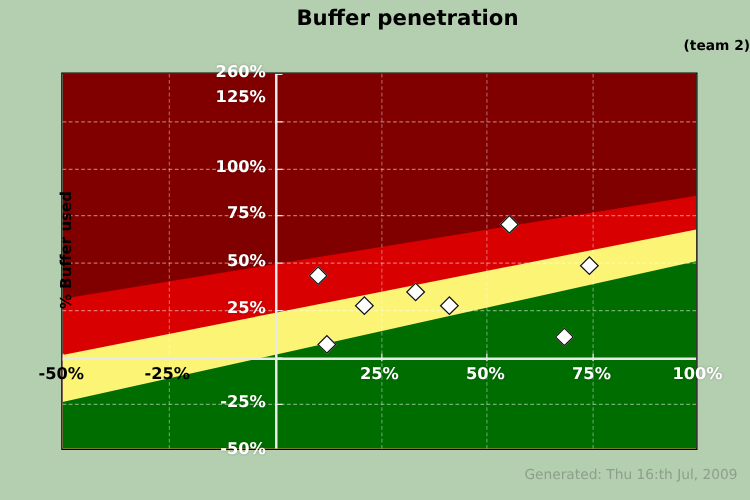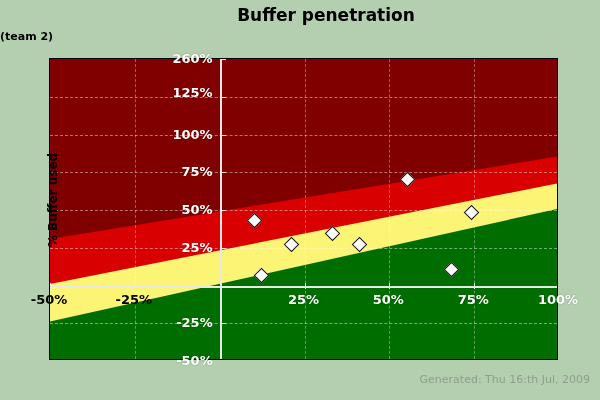"(team 2)" #chart-subtitle { text-align: left -> right }
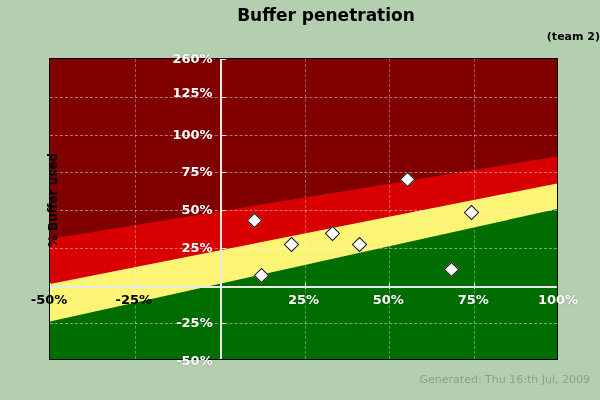"125%" div.ylabel { top: 92px -> 78px }
